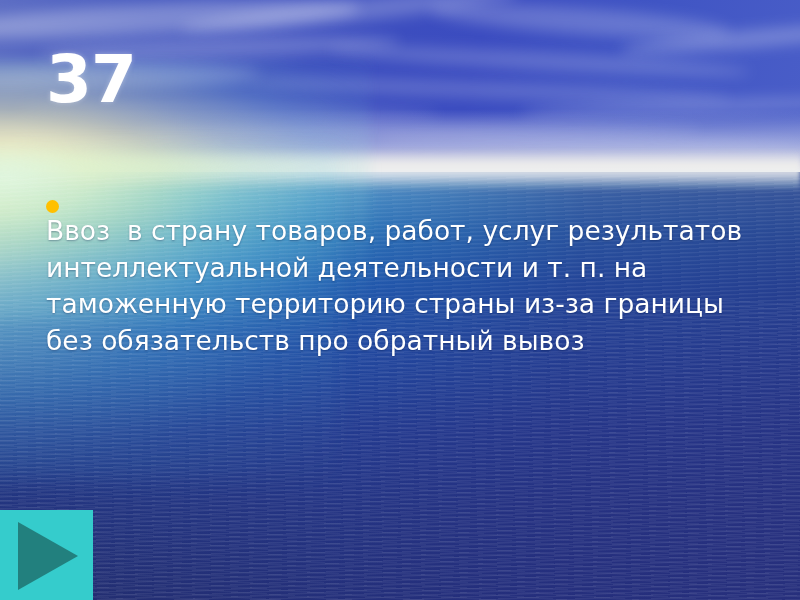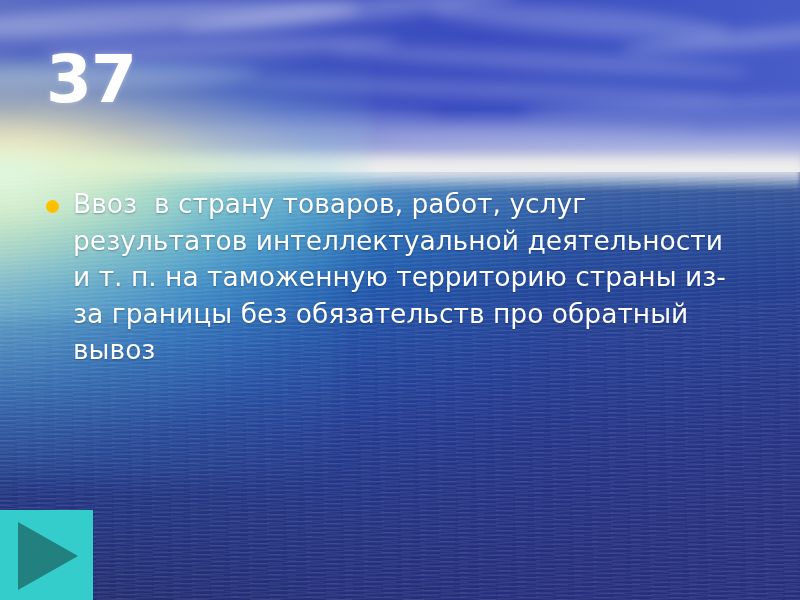"Ввоз в страну товаров, работ," .body-block { flex-direction: none -> column }
